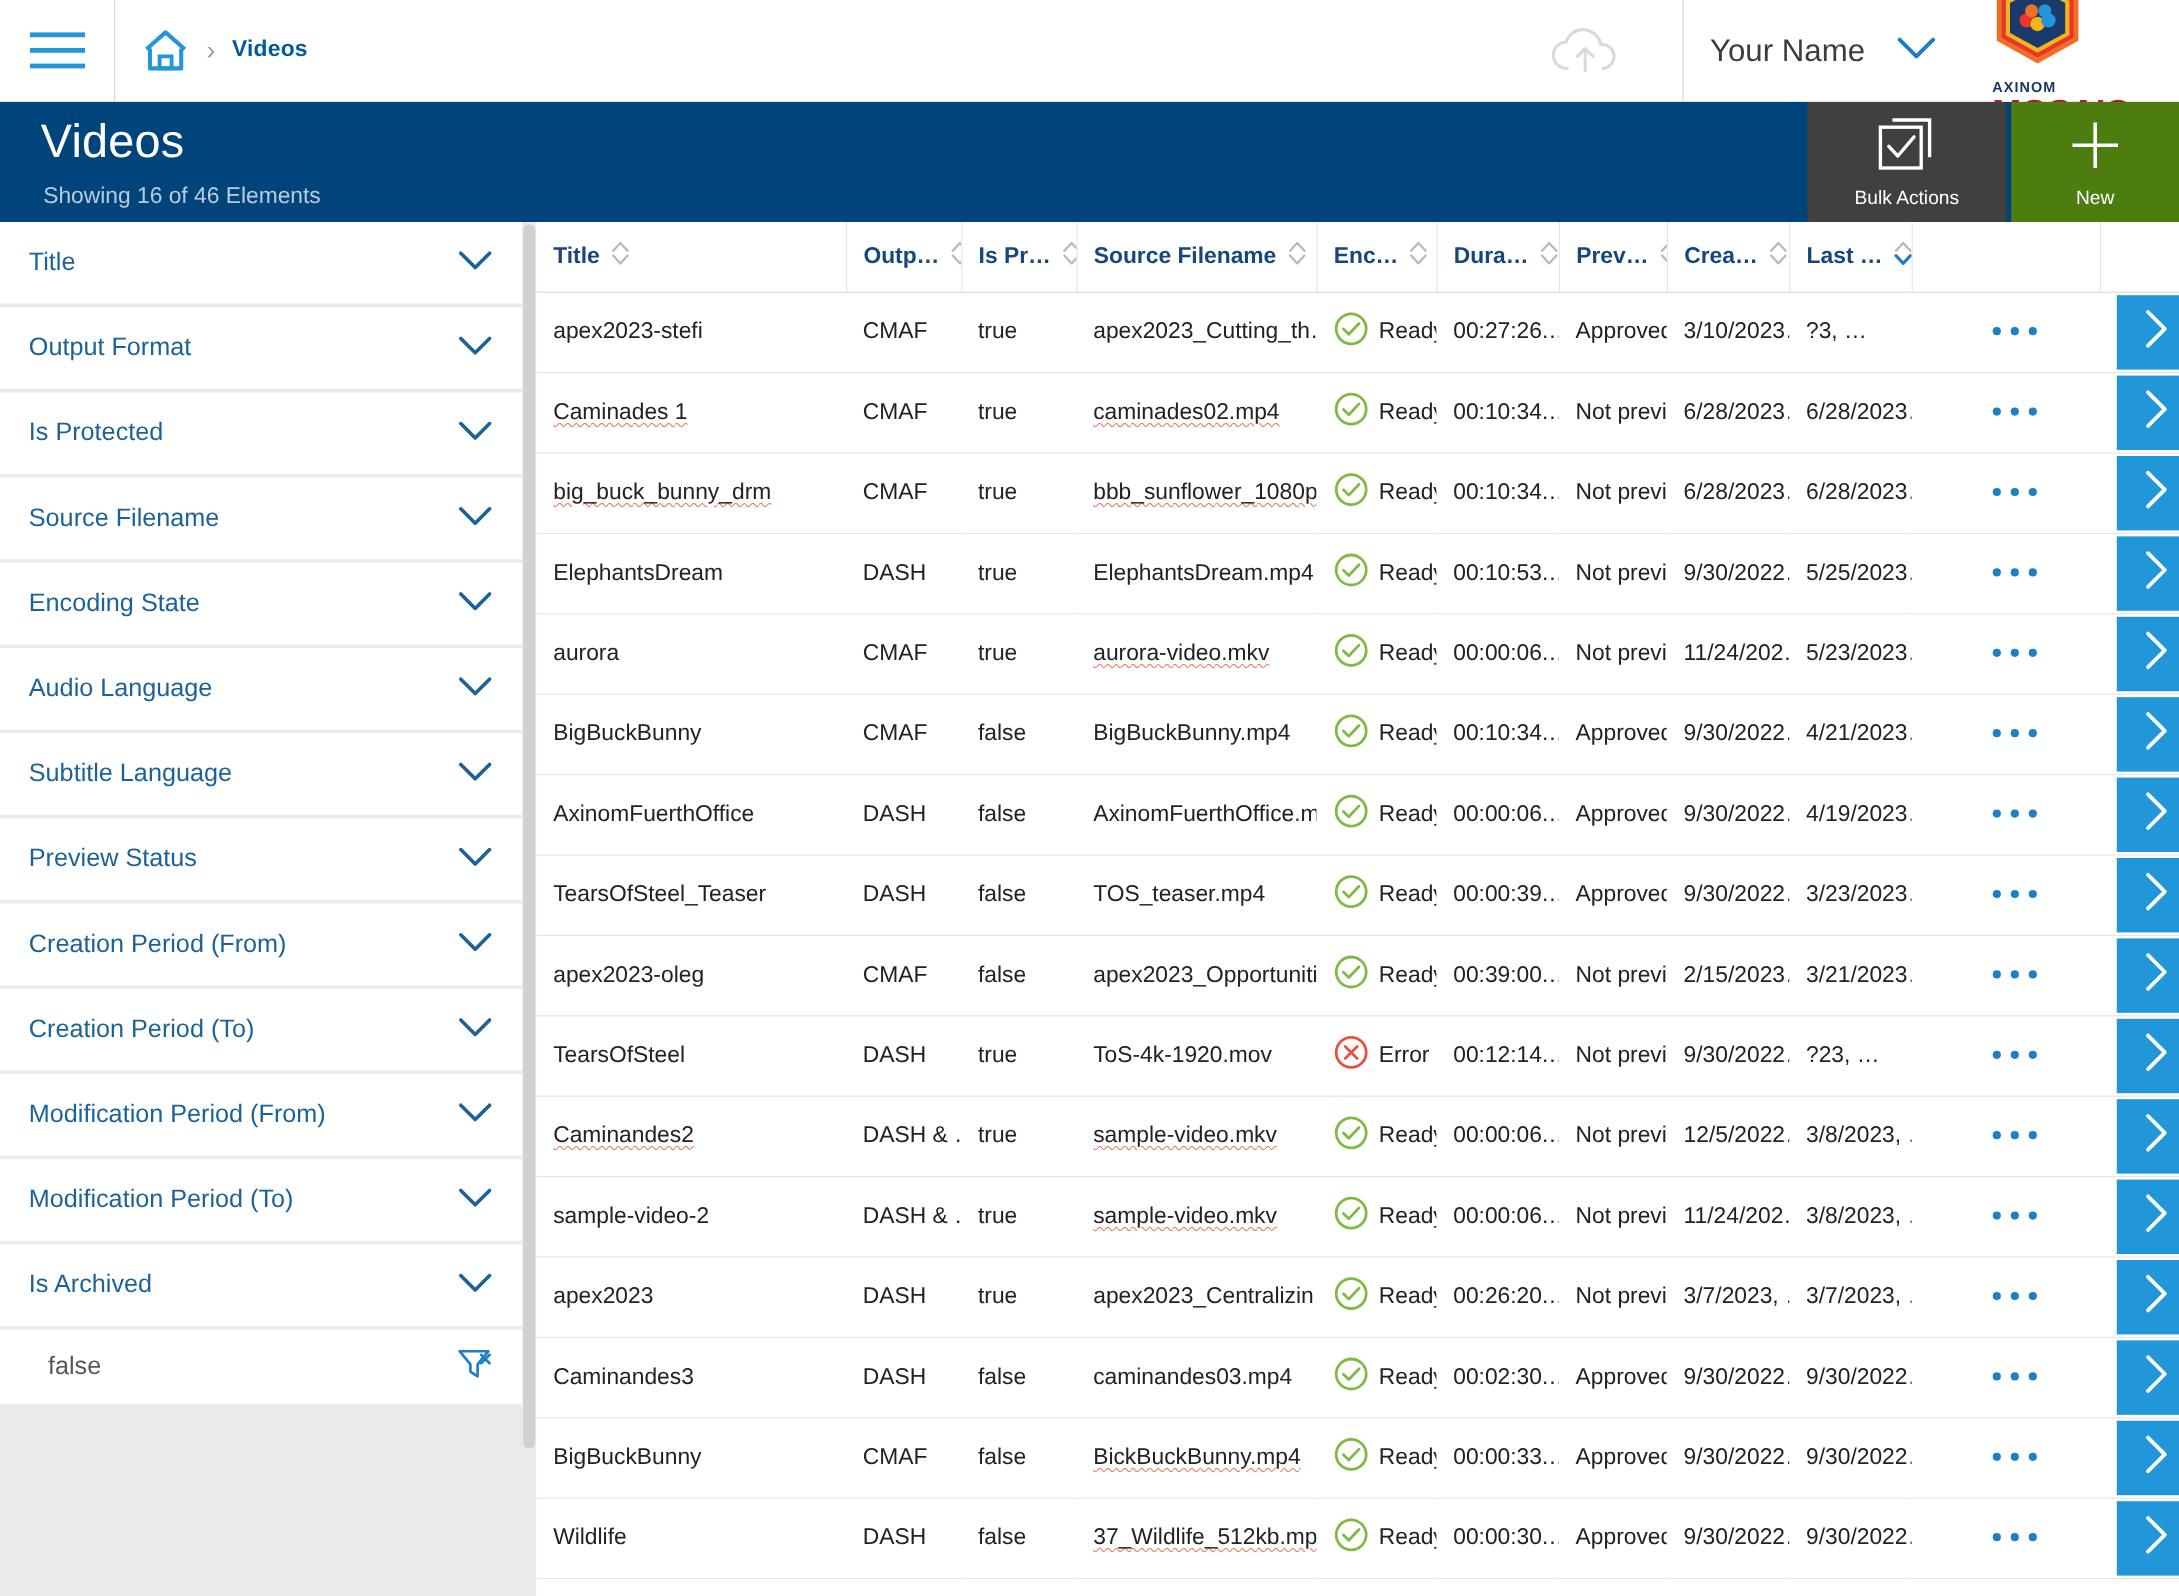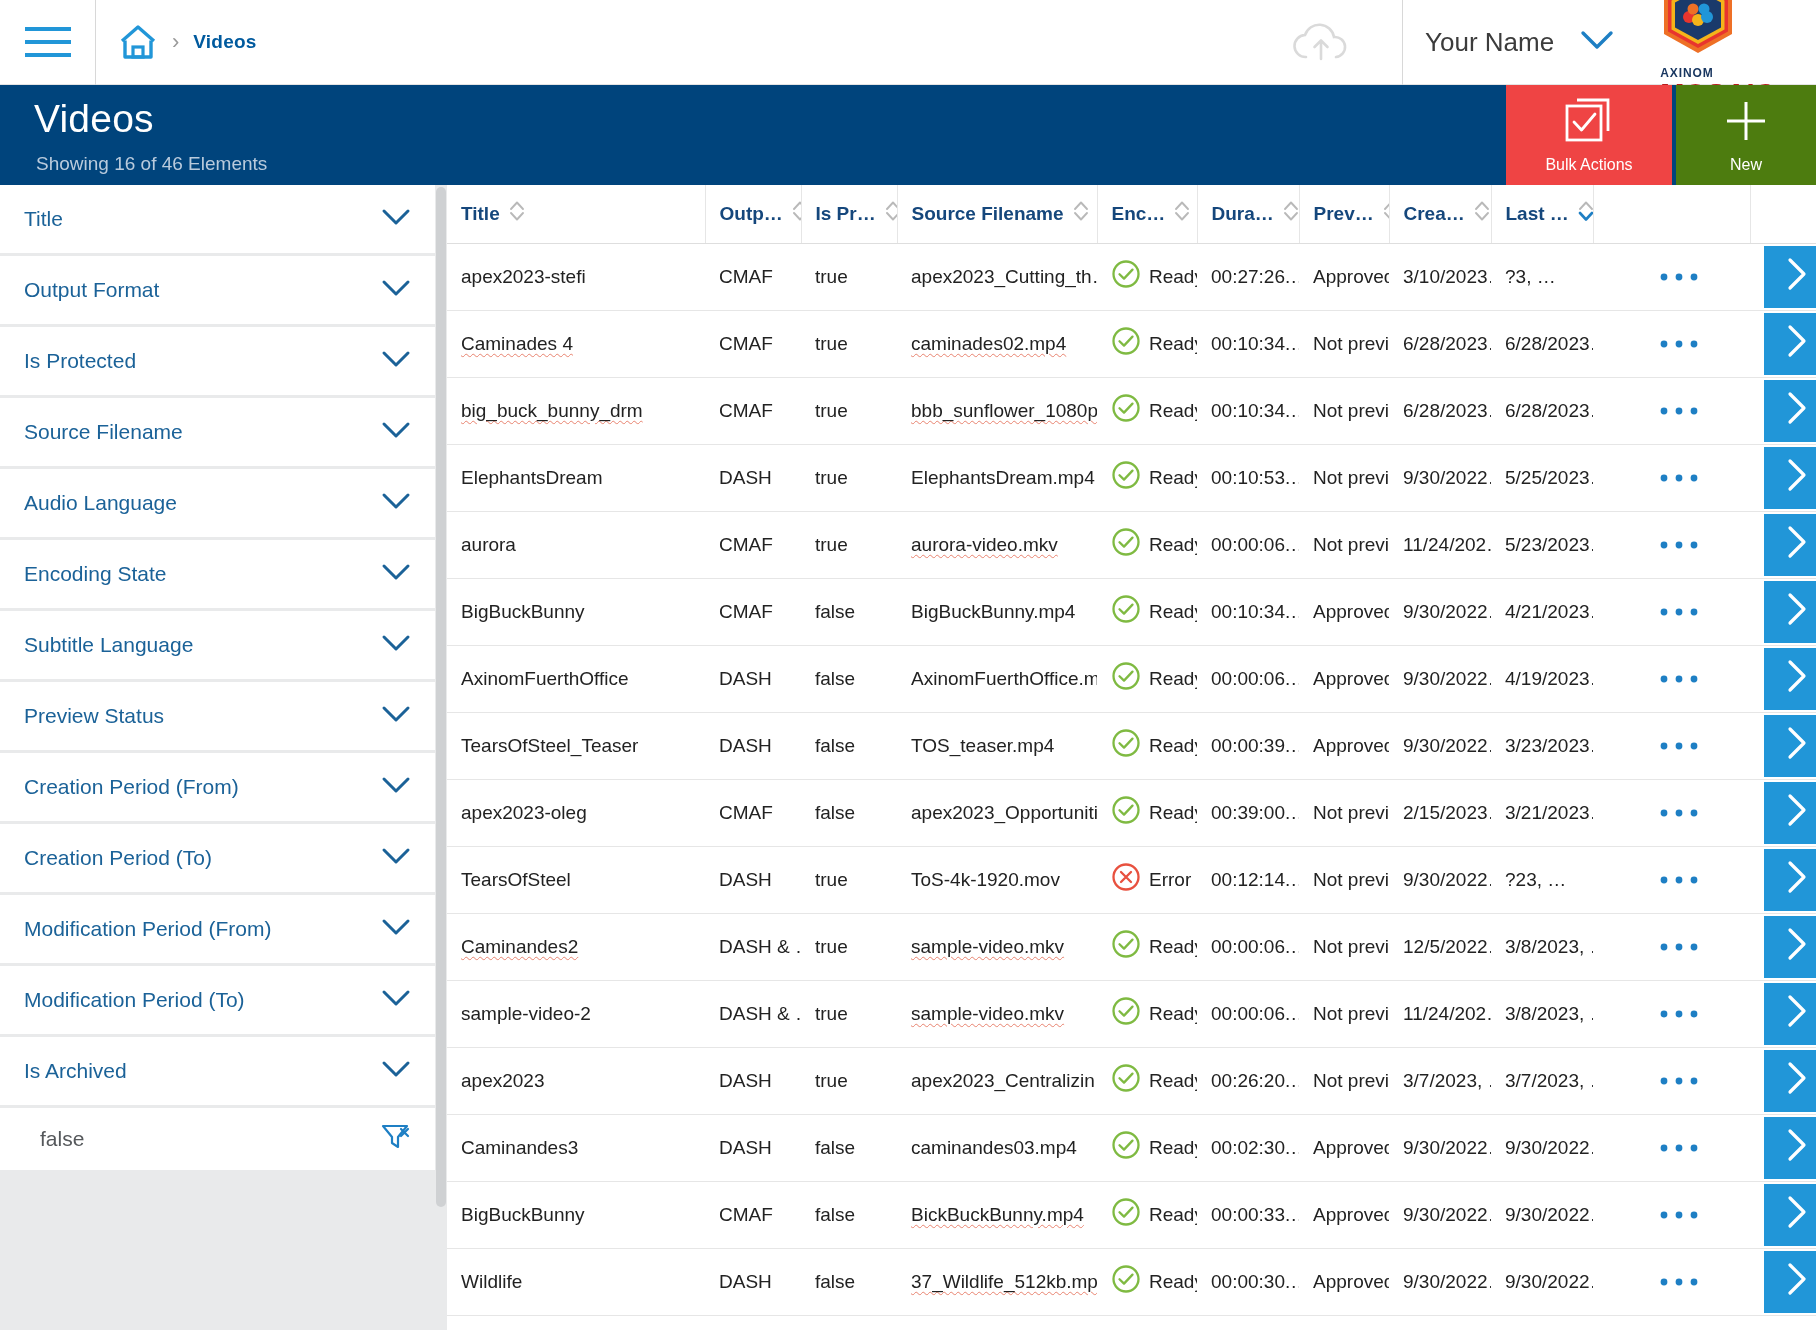"Bulk Actions" #bulkBtn { background: #ef4444 -> #404040 }
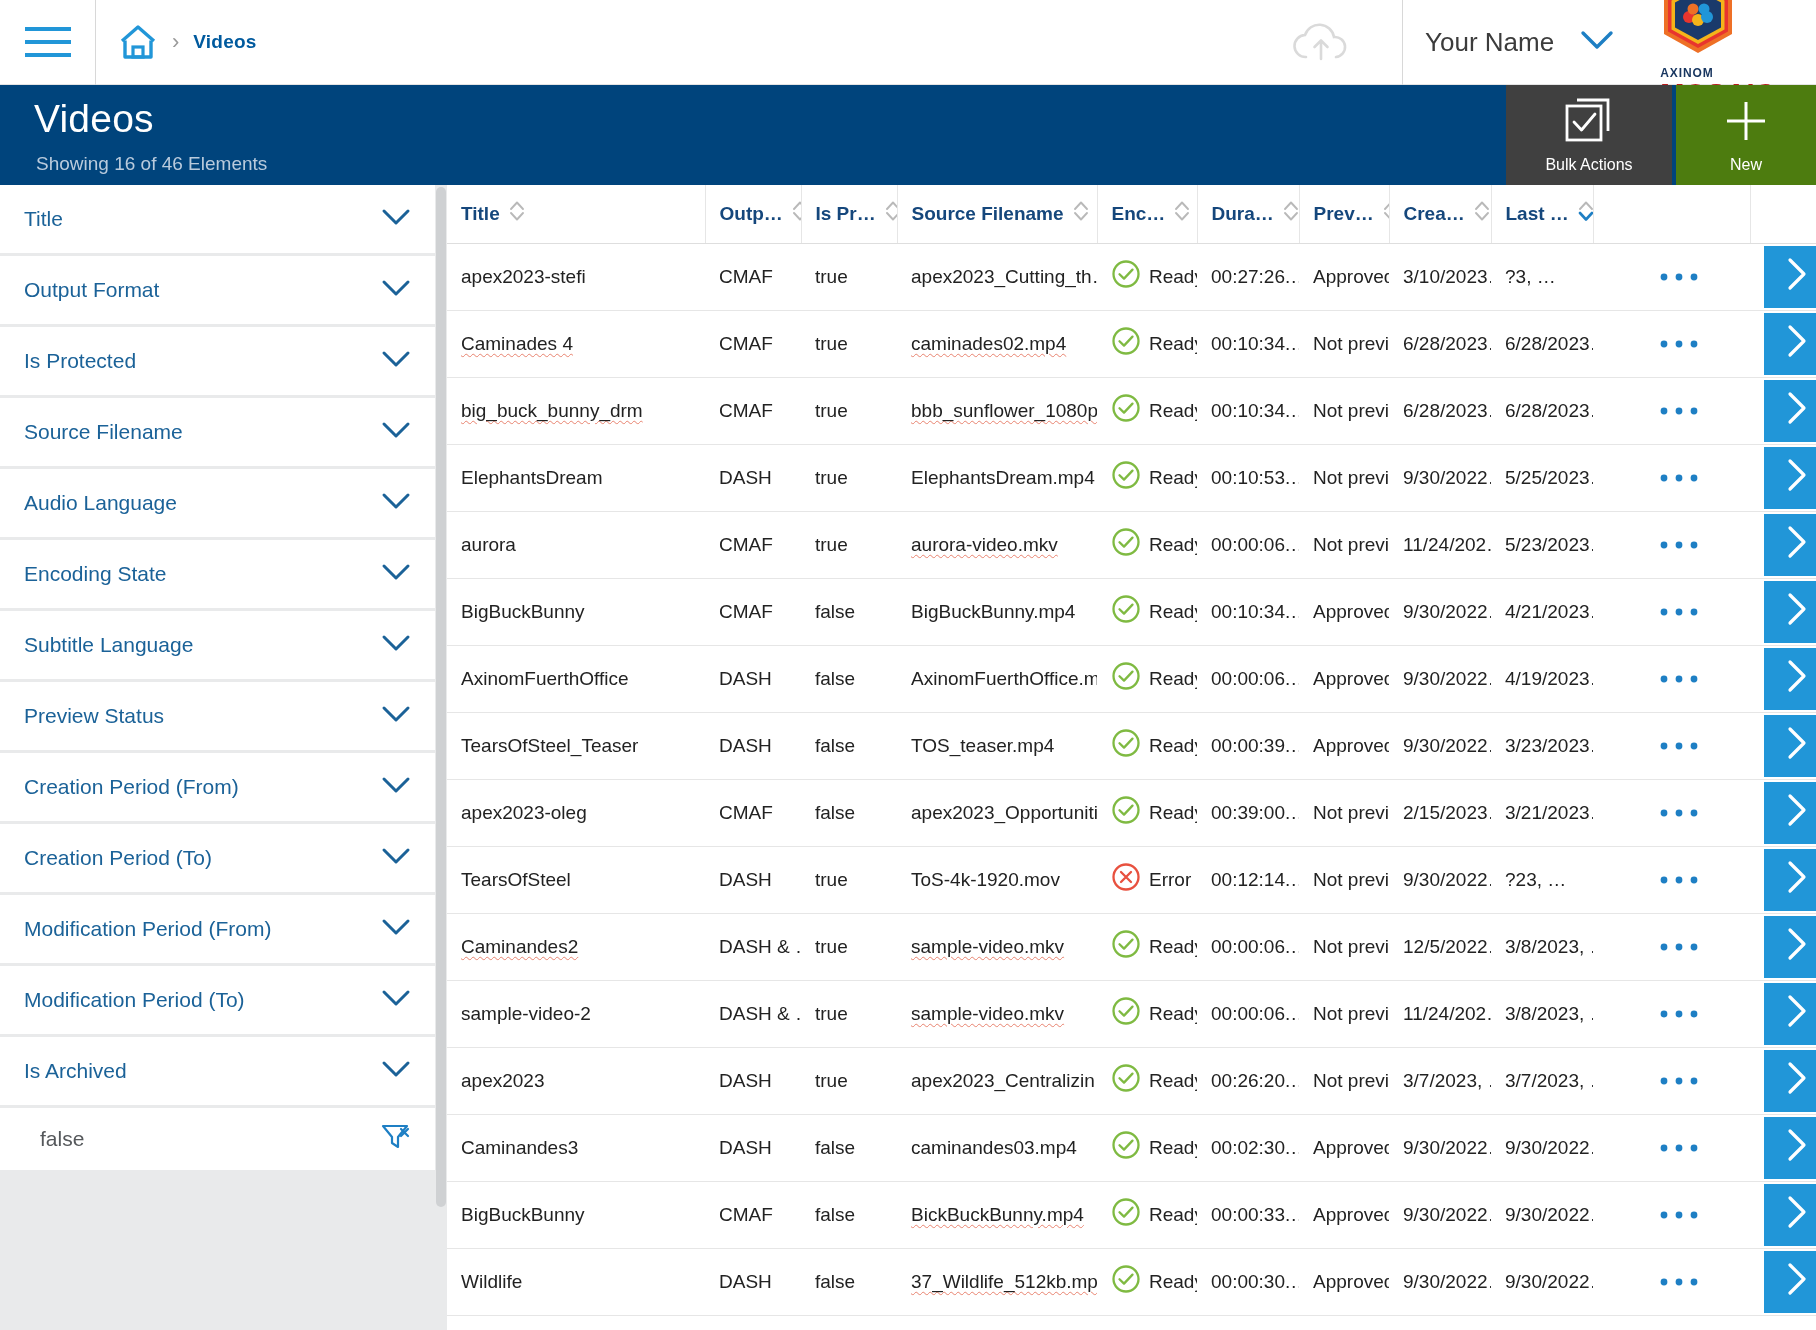"Caminades 4" span.spell { text: 4 -> 1 }
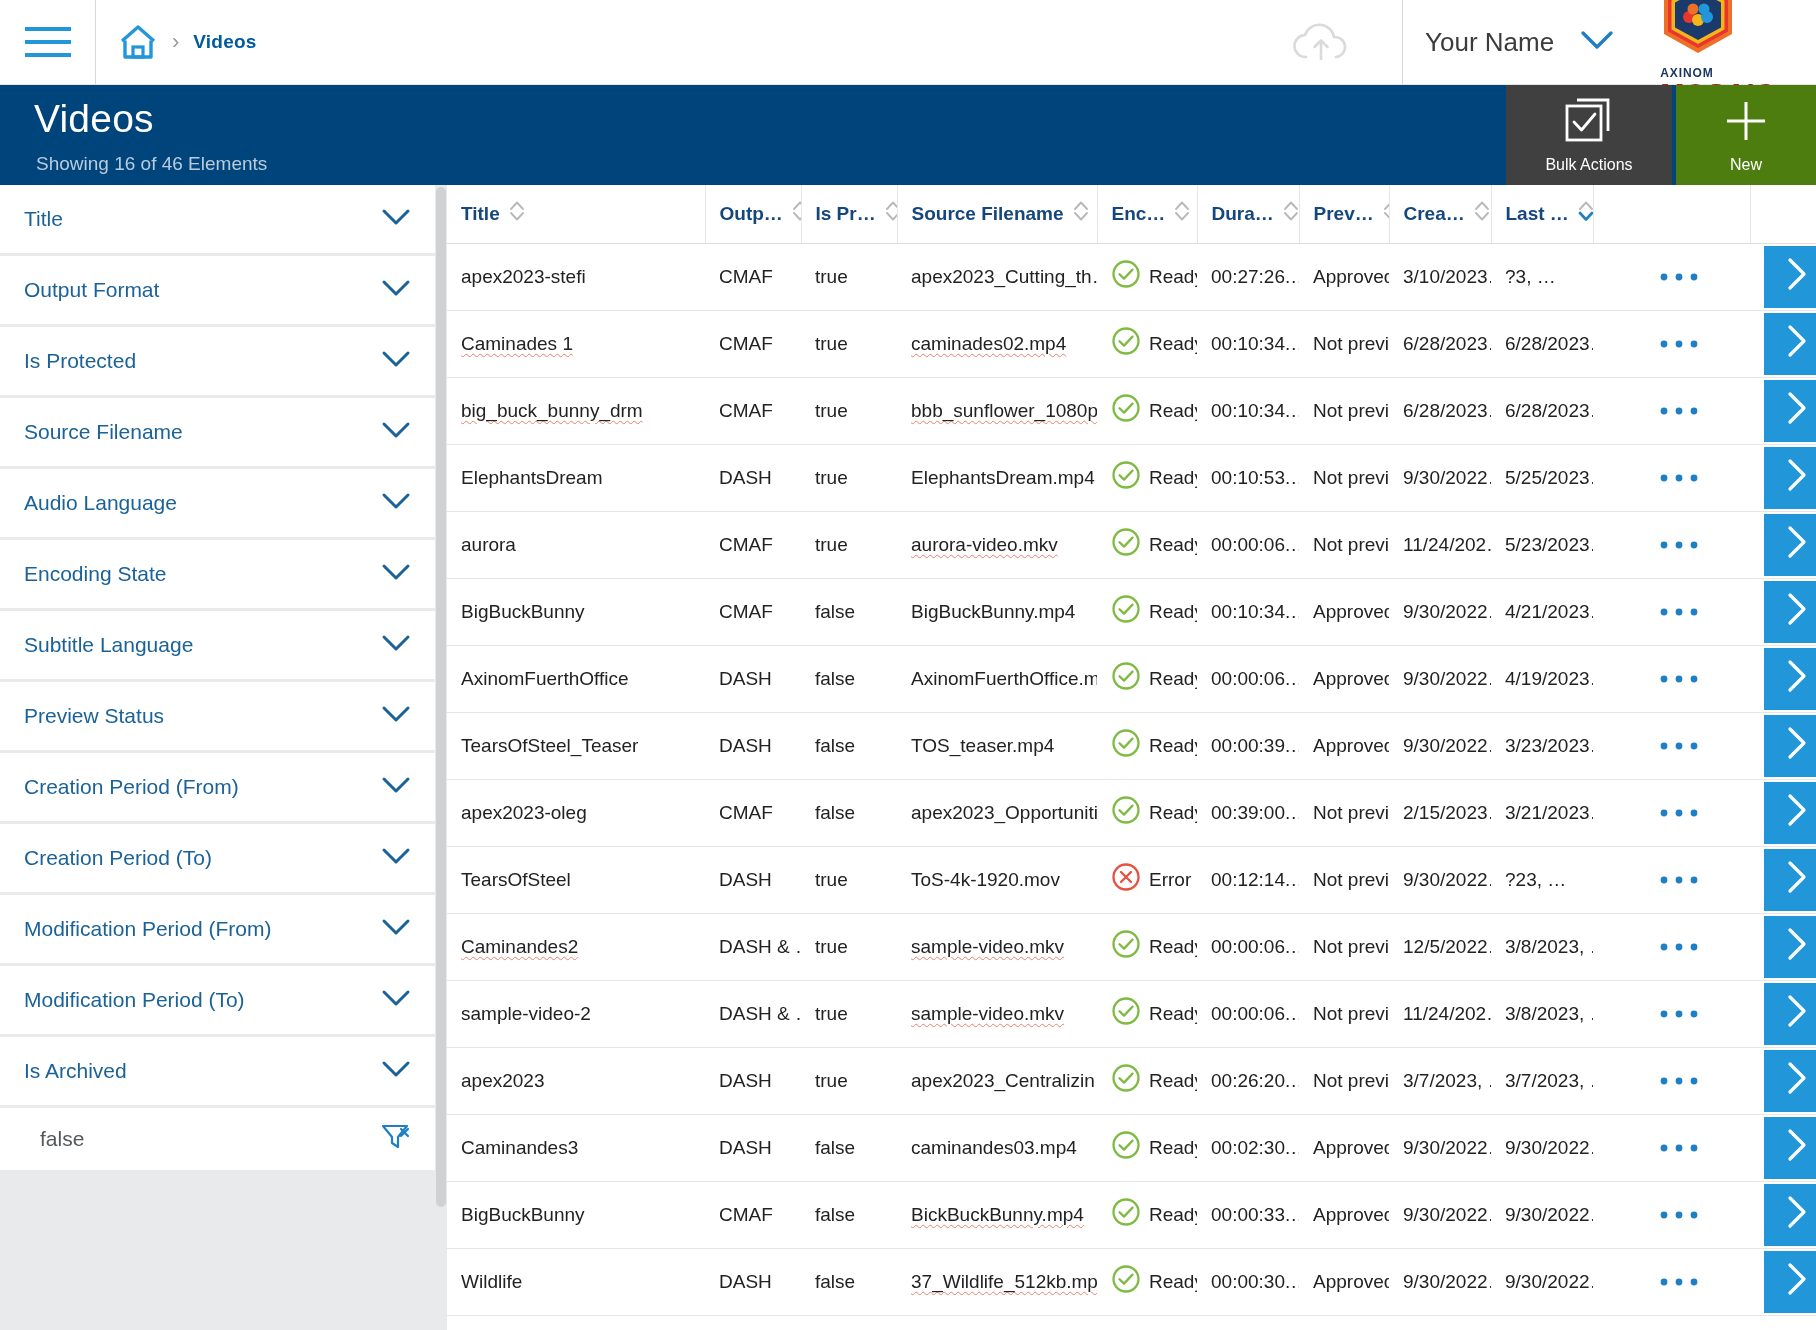"Audio Language" div.filt { order: before "Encoding State" -> after "Encoding State" }
